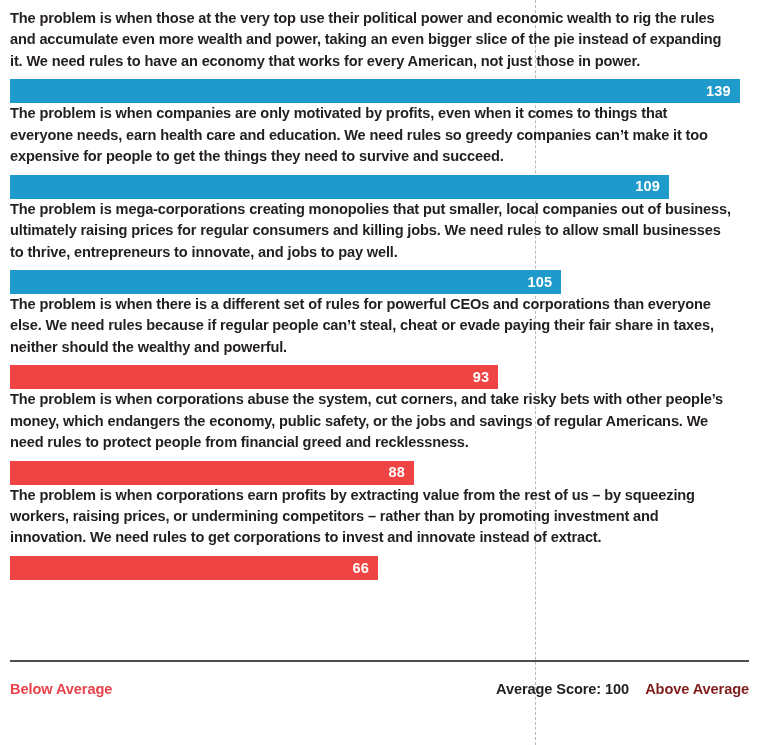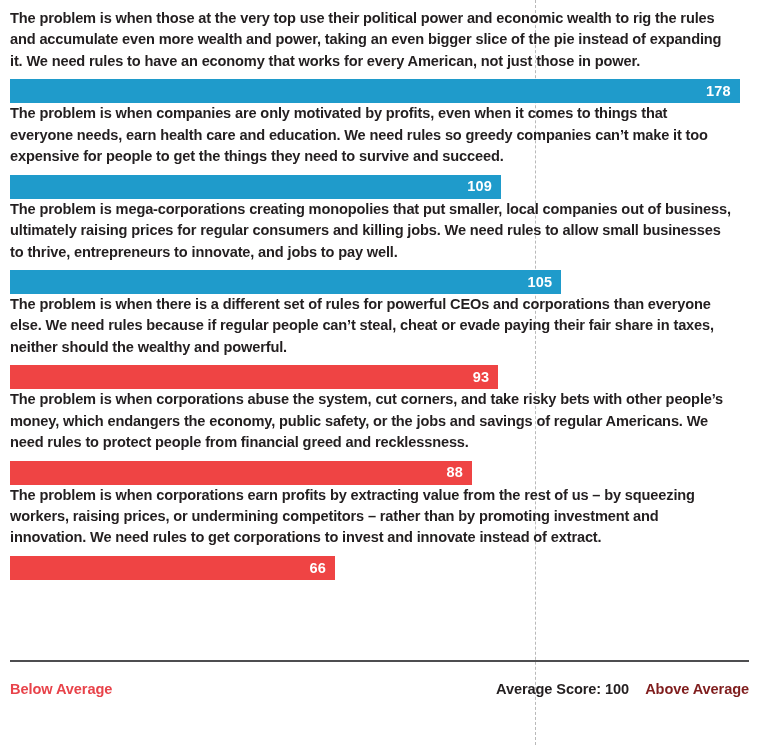"178" span.bar-value { text: 178 -> 139 }
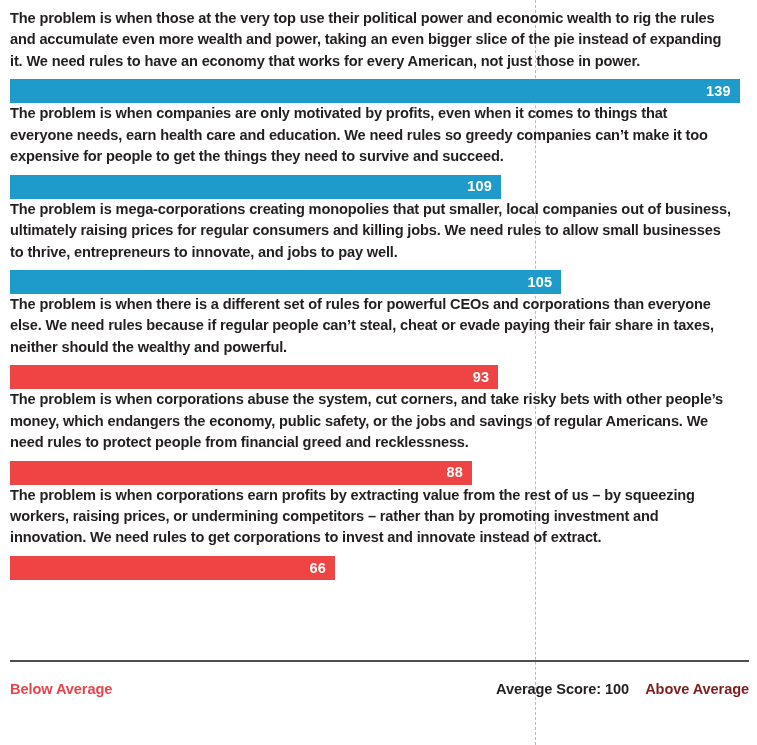"109" div.bar { width: 491px -> 659px }
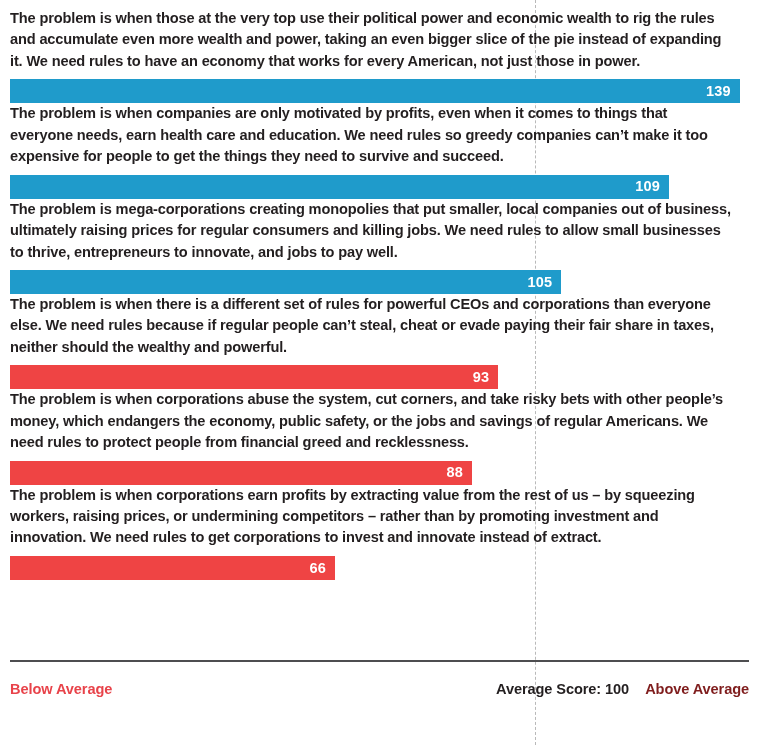"88" div.bar { width: 462px -> 404px }
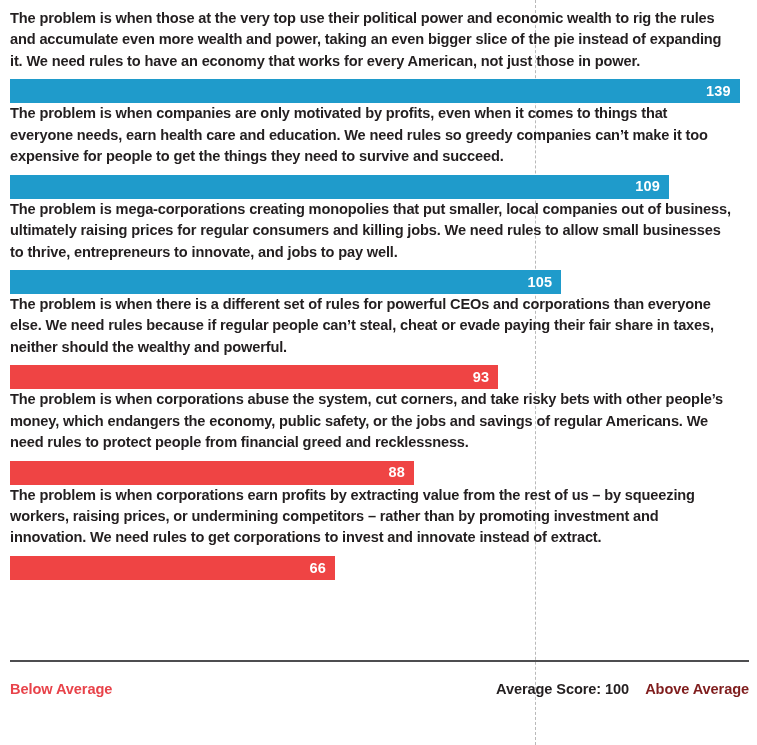"66" div.bar { width: 325px -> 368px }
